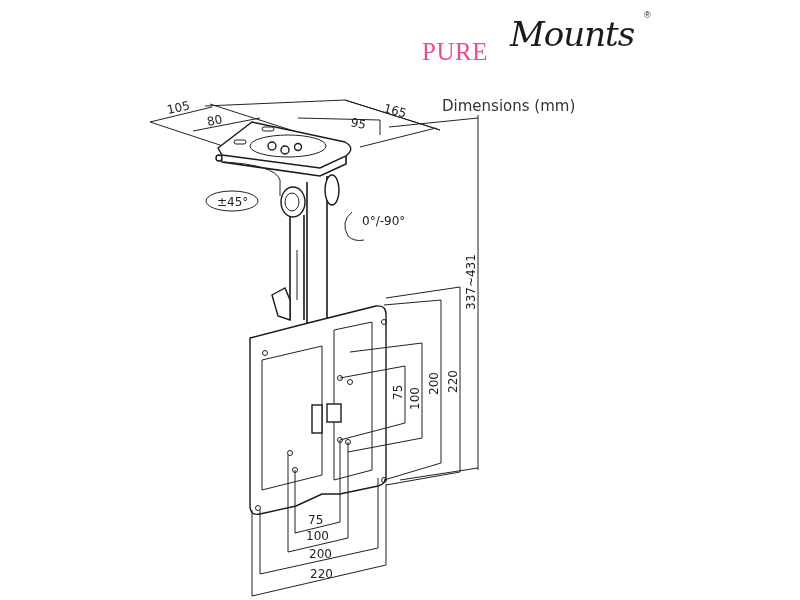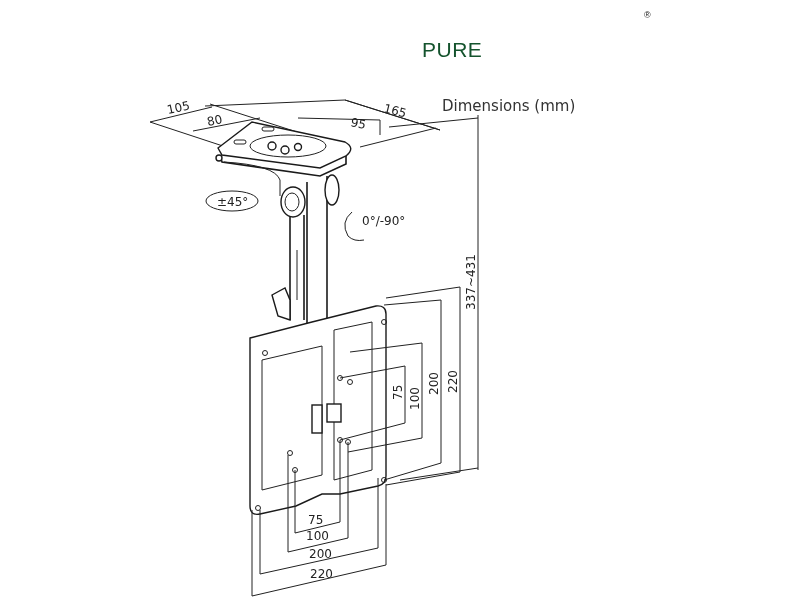"PURE" .logo-pure { color: #14532d -> #ec4899; font-family: Liberation Sans, sans-serif -> Liberation Serif, serif; font-size: 21px -> 25px }
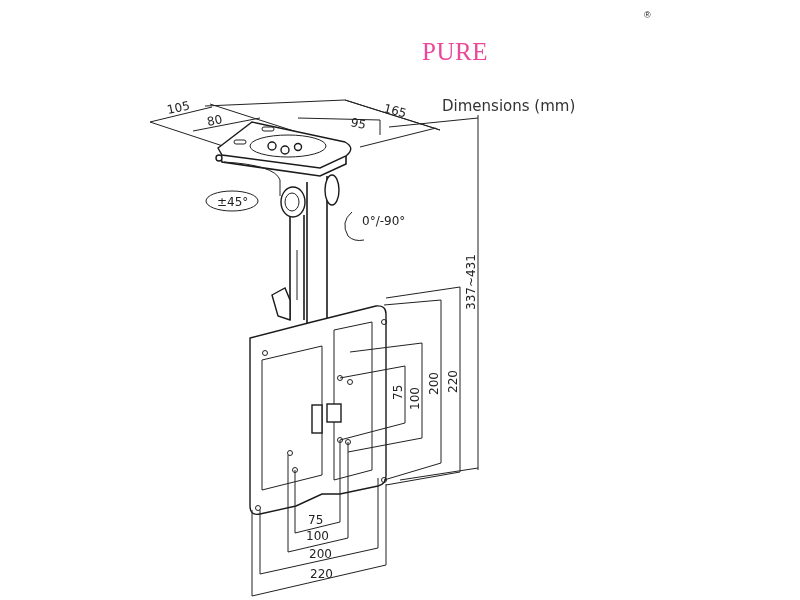"Mounts" span.logo-mounts { html: none -> <span>Mounts</span> }
